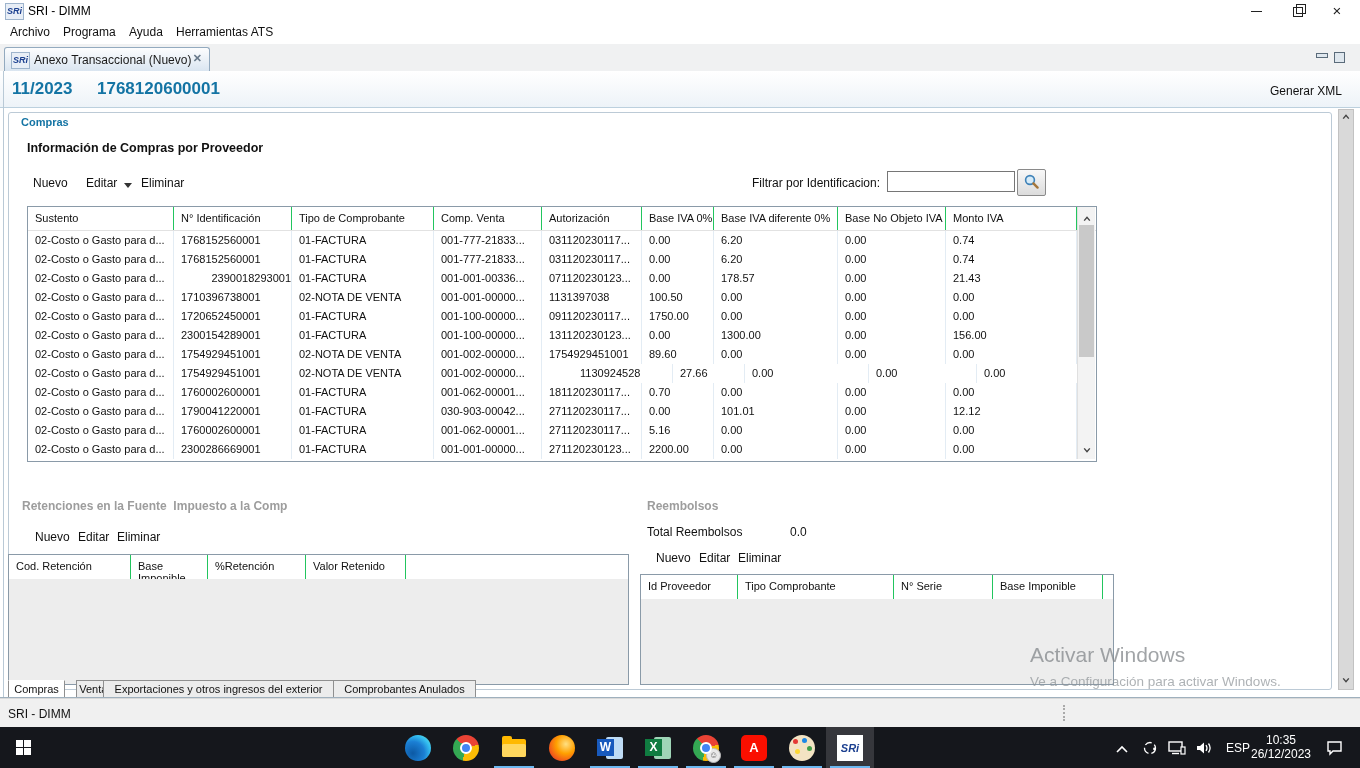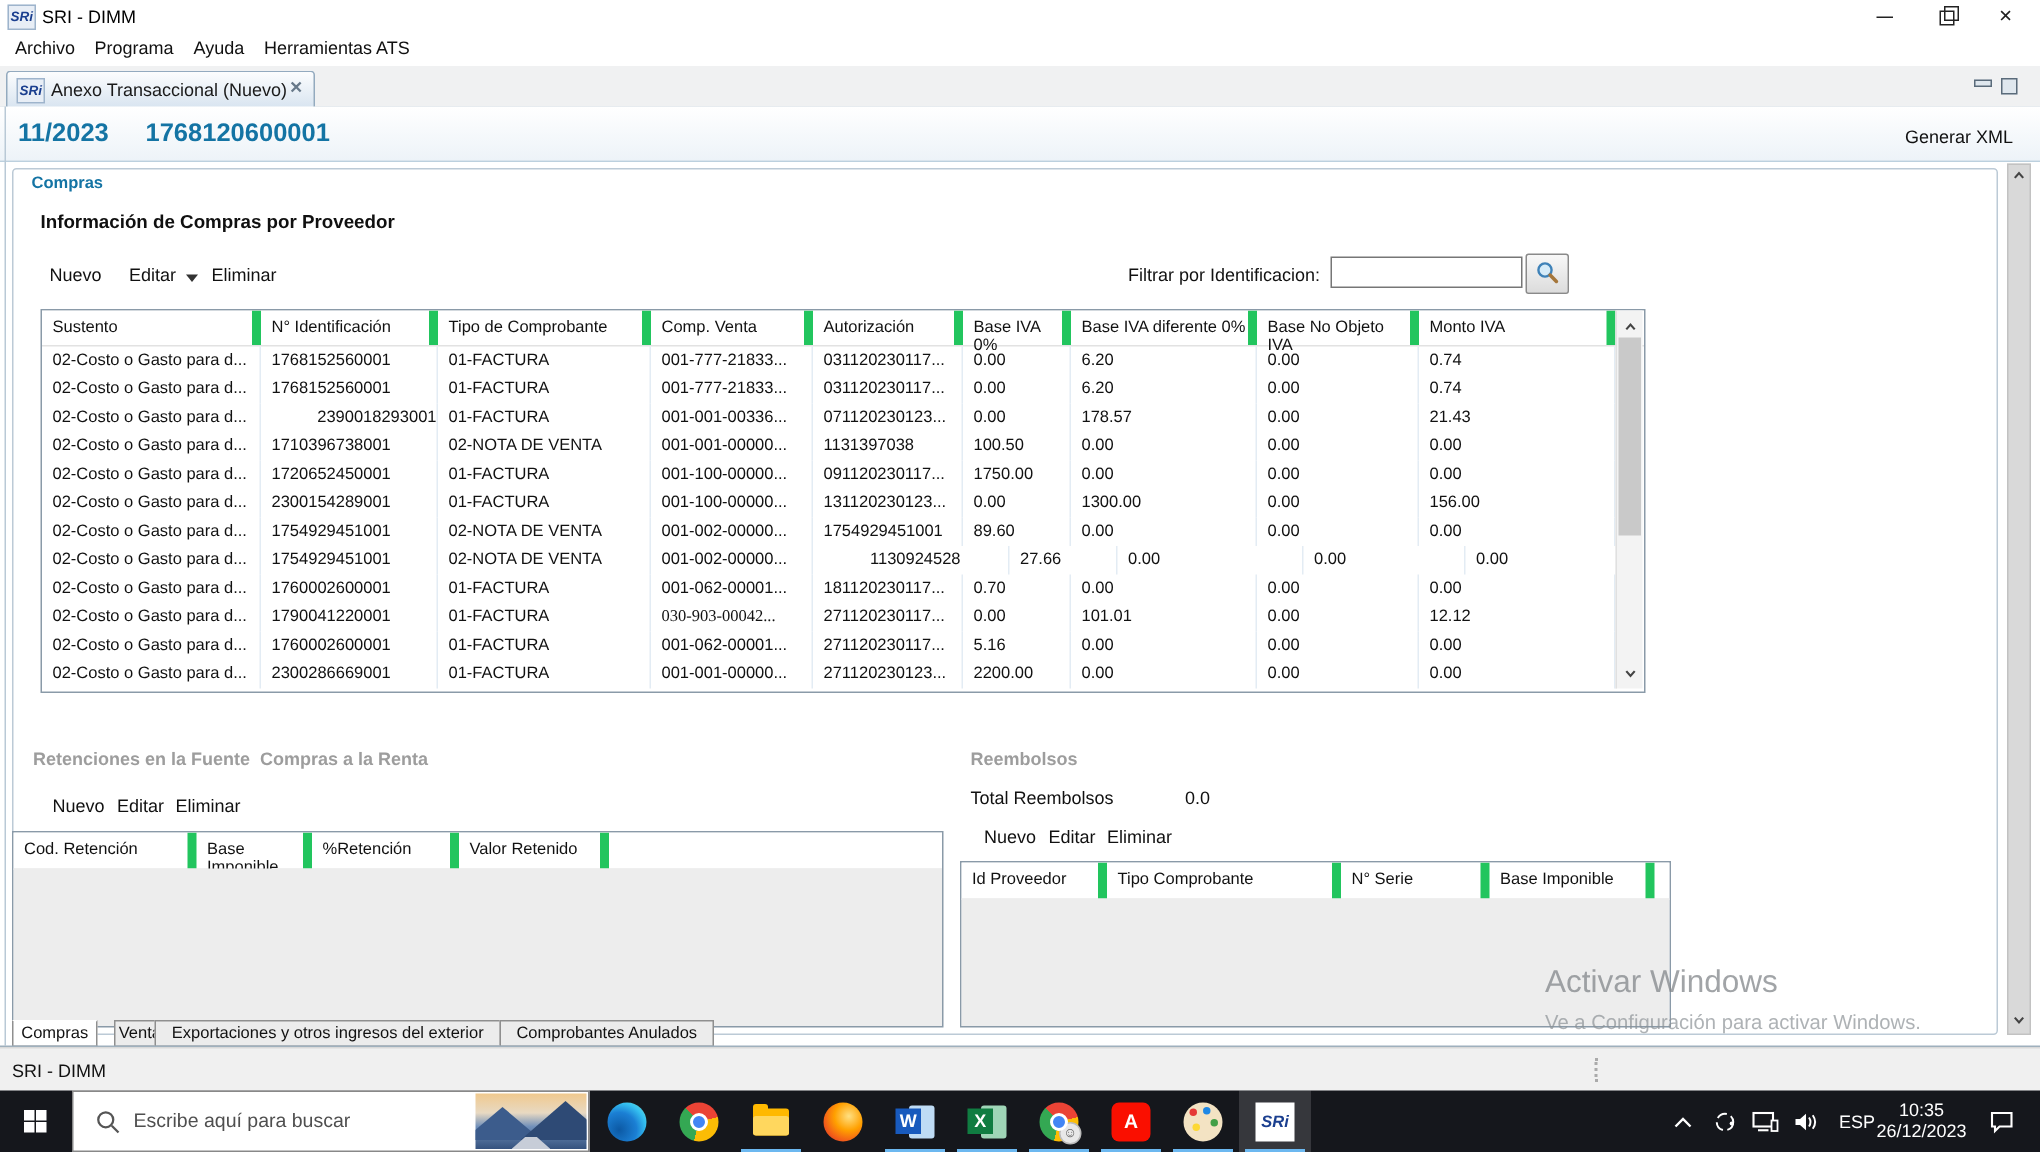"Sustento" .t-hcell { border-right: 6px solid #22c55e -> 1px solid #22c55e }
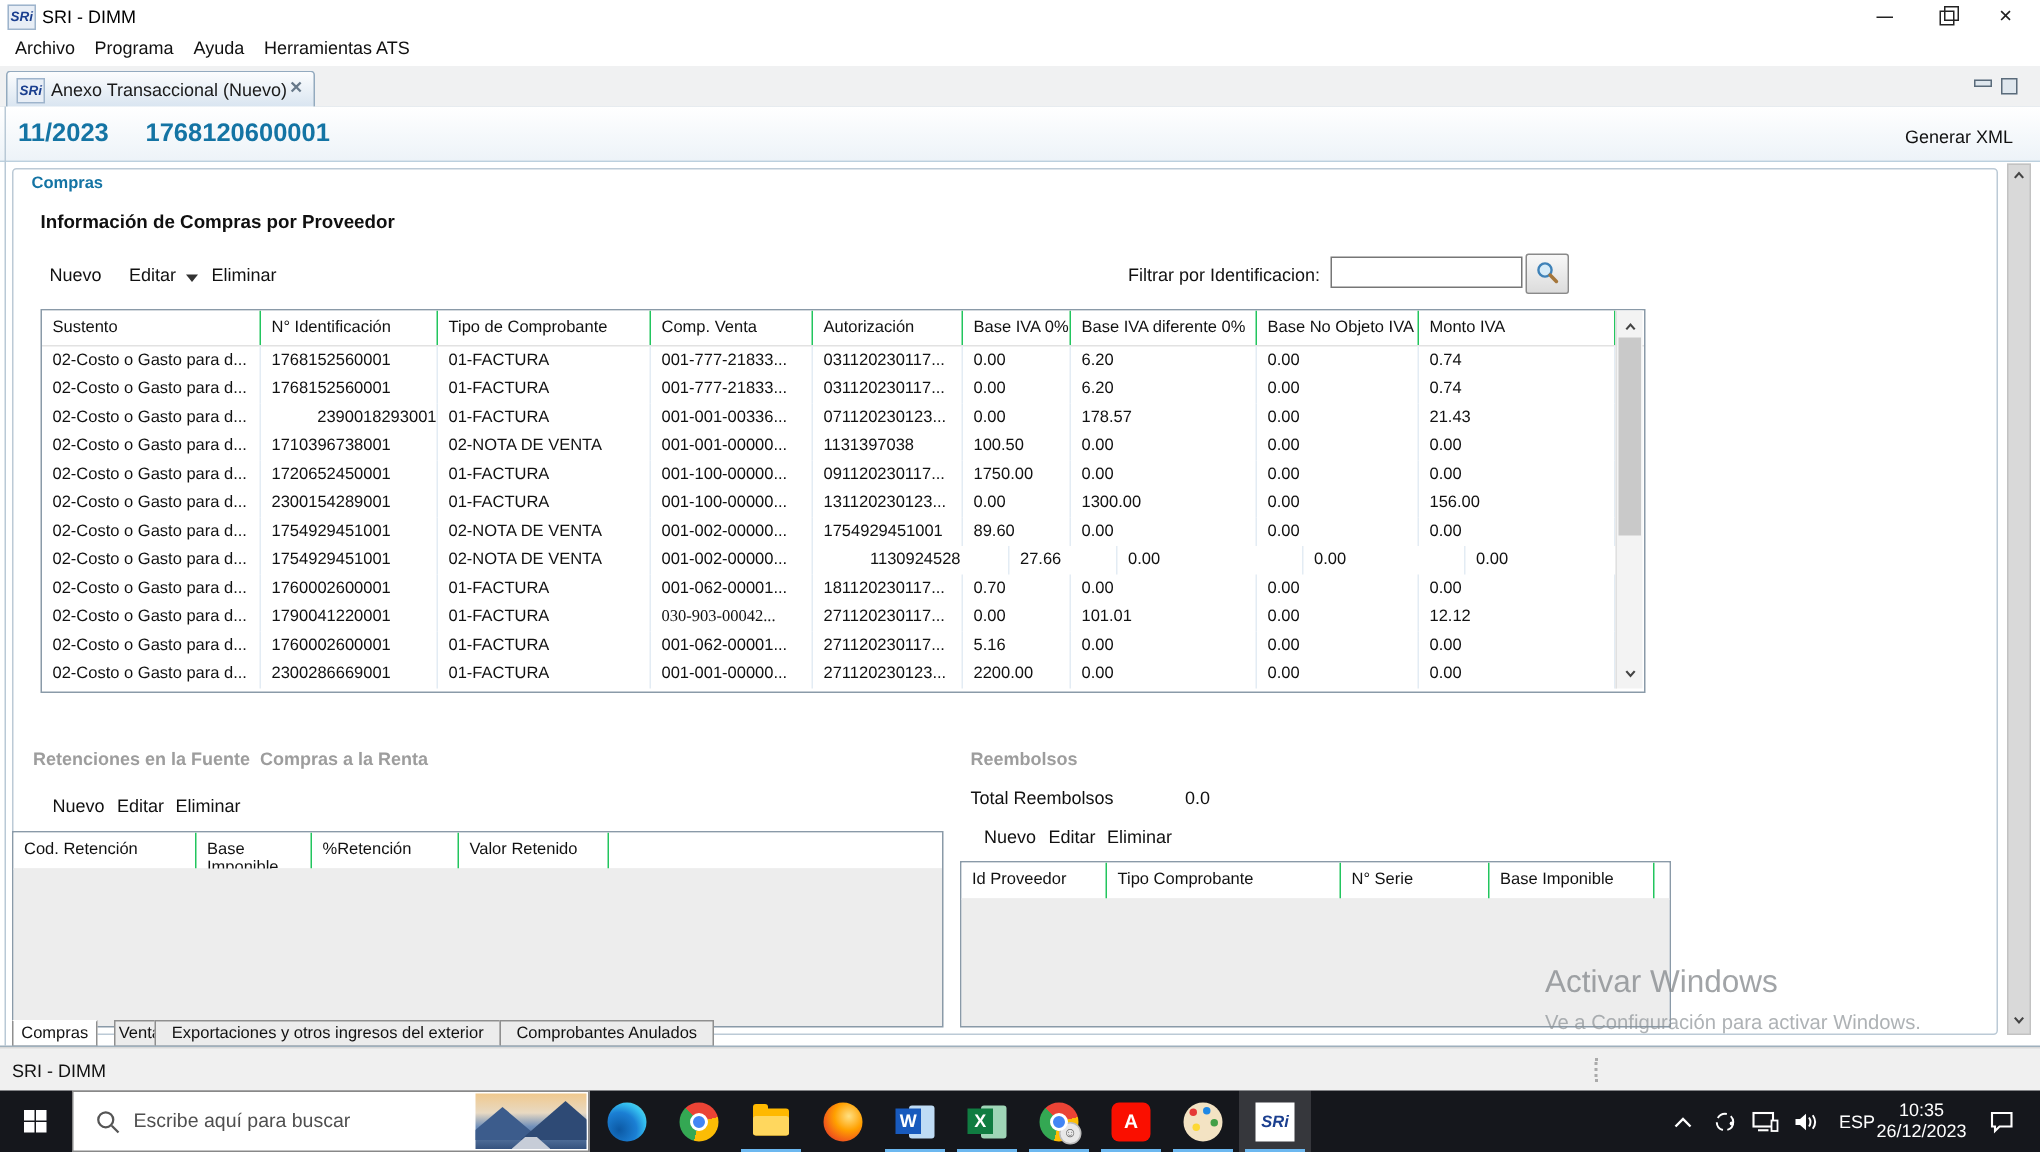"030-903-00042..." div.t-cell { font-family: Liberation Serif, serif -> none }
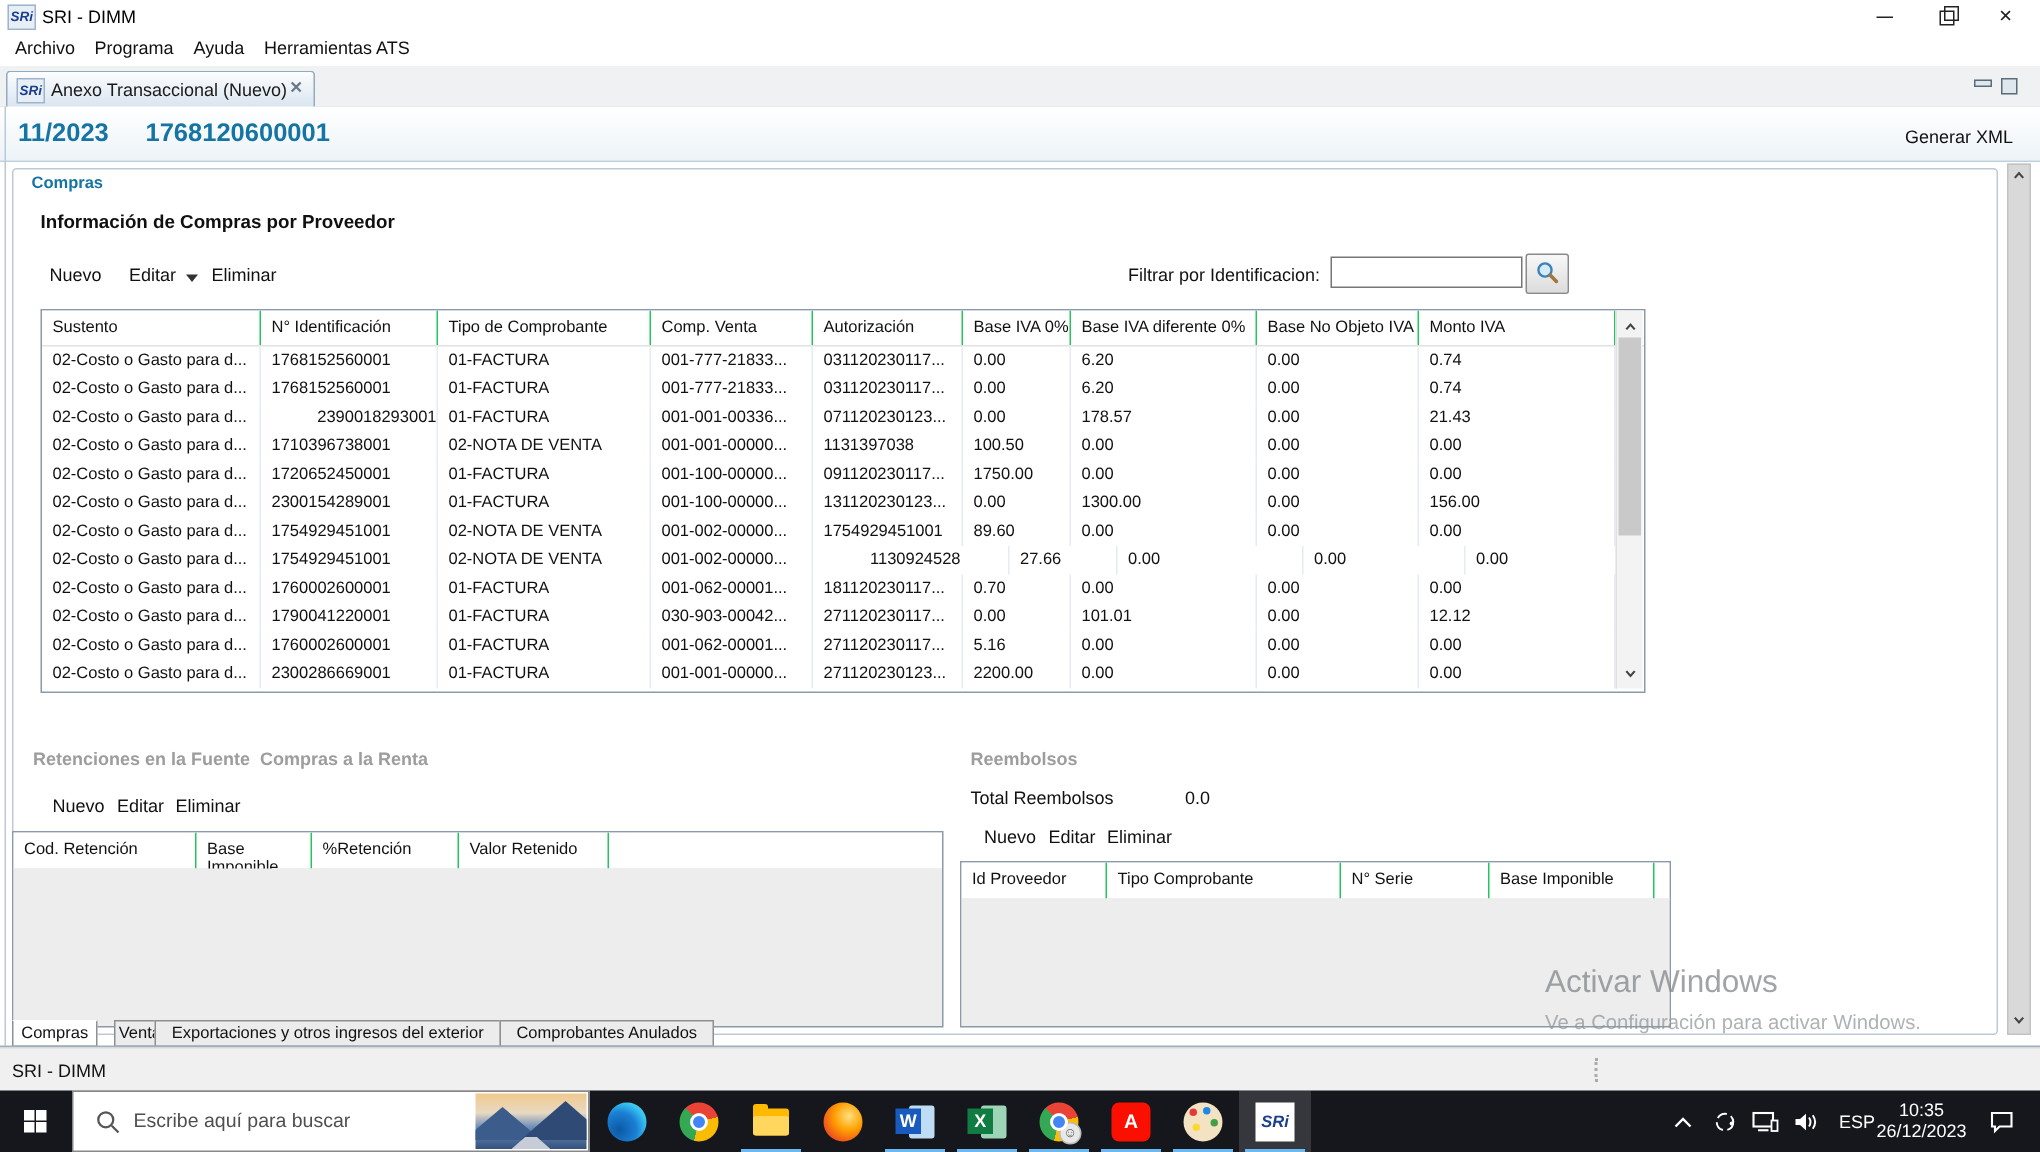"Retenciones en la Fuente Compras" span.sec-heading { text: Compras a la Renta -> Impuesto a la Comp }
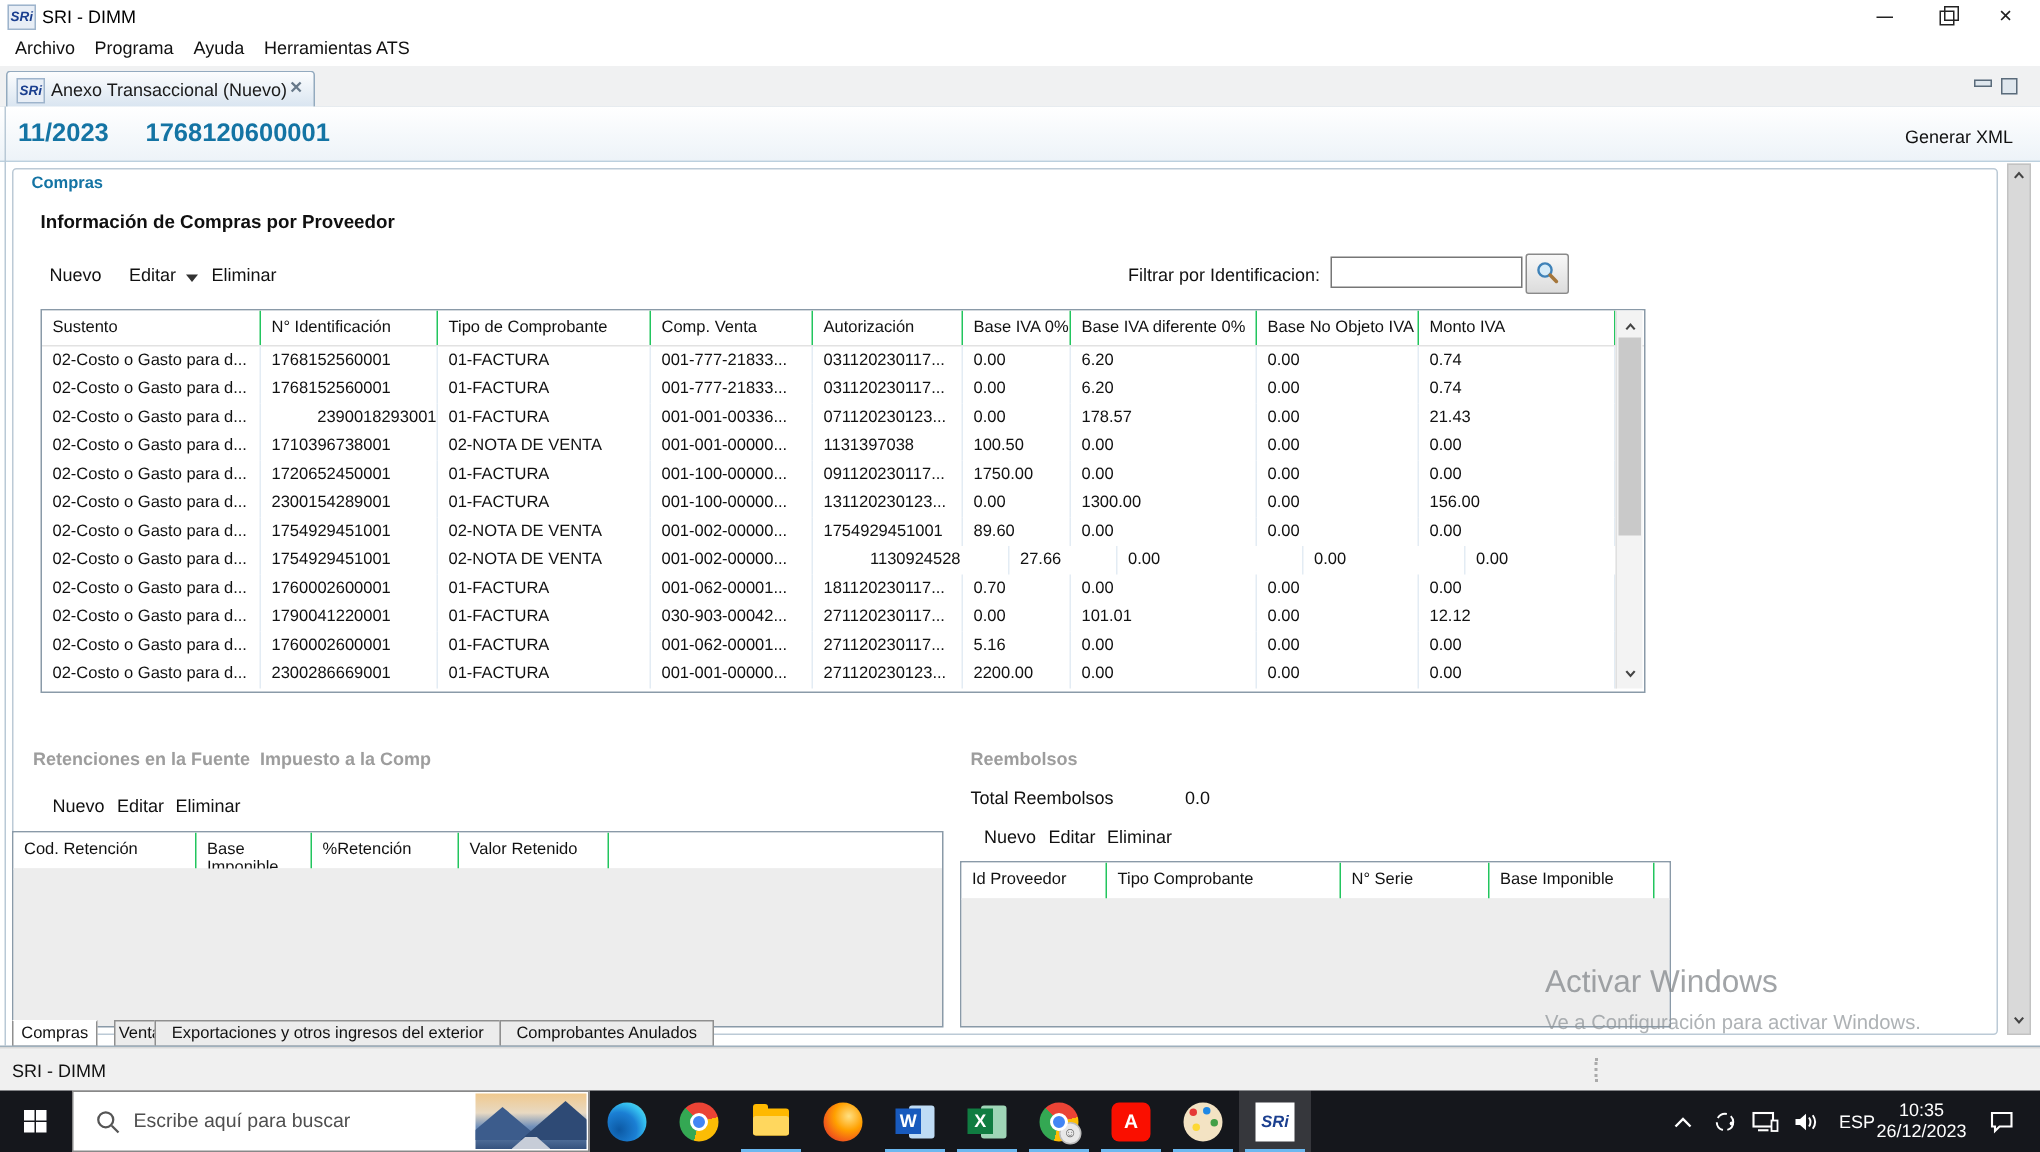"Escribe aquí para buscar" div.searchbox { html: <div> <svg> <circle></circle> <line></line> </svg> <span>Escribe aquí para buscar</span> <div> <div></div> <div></div> <div></div> </div> </div> -> none }
